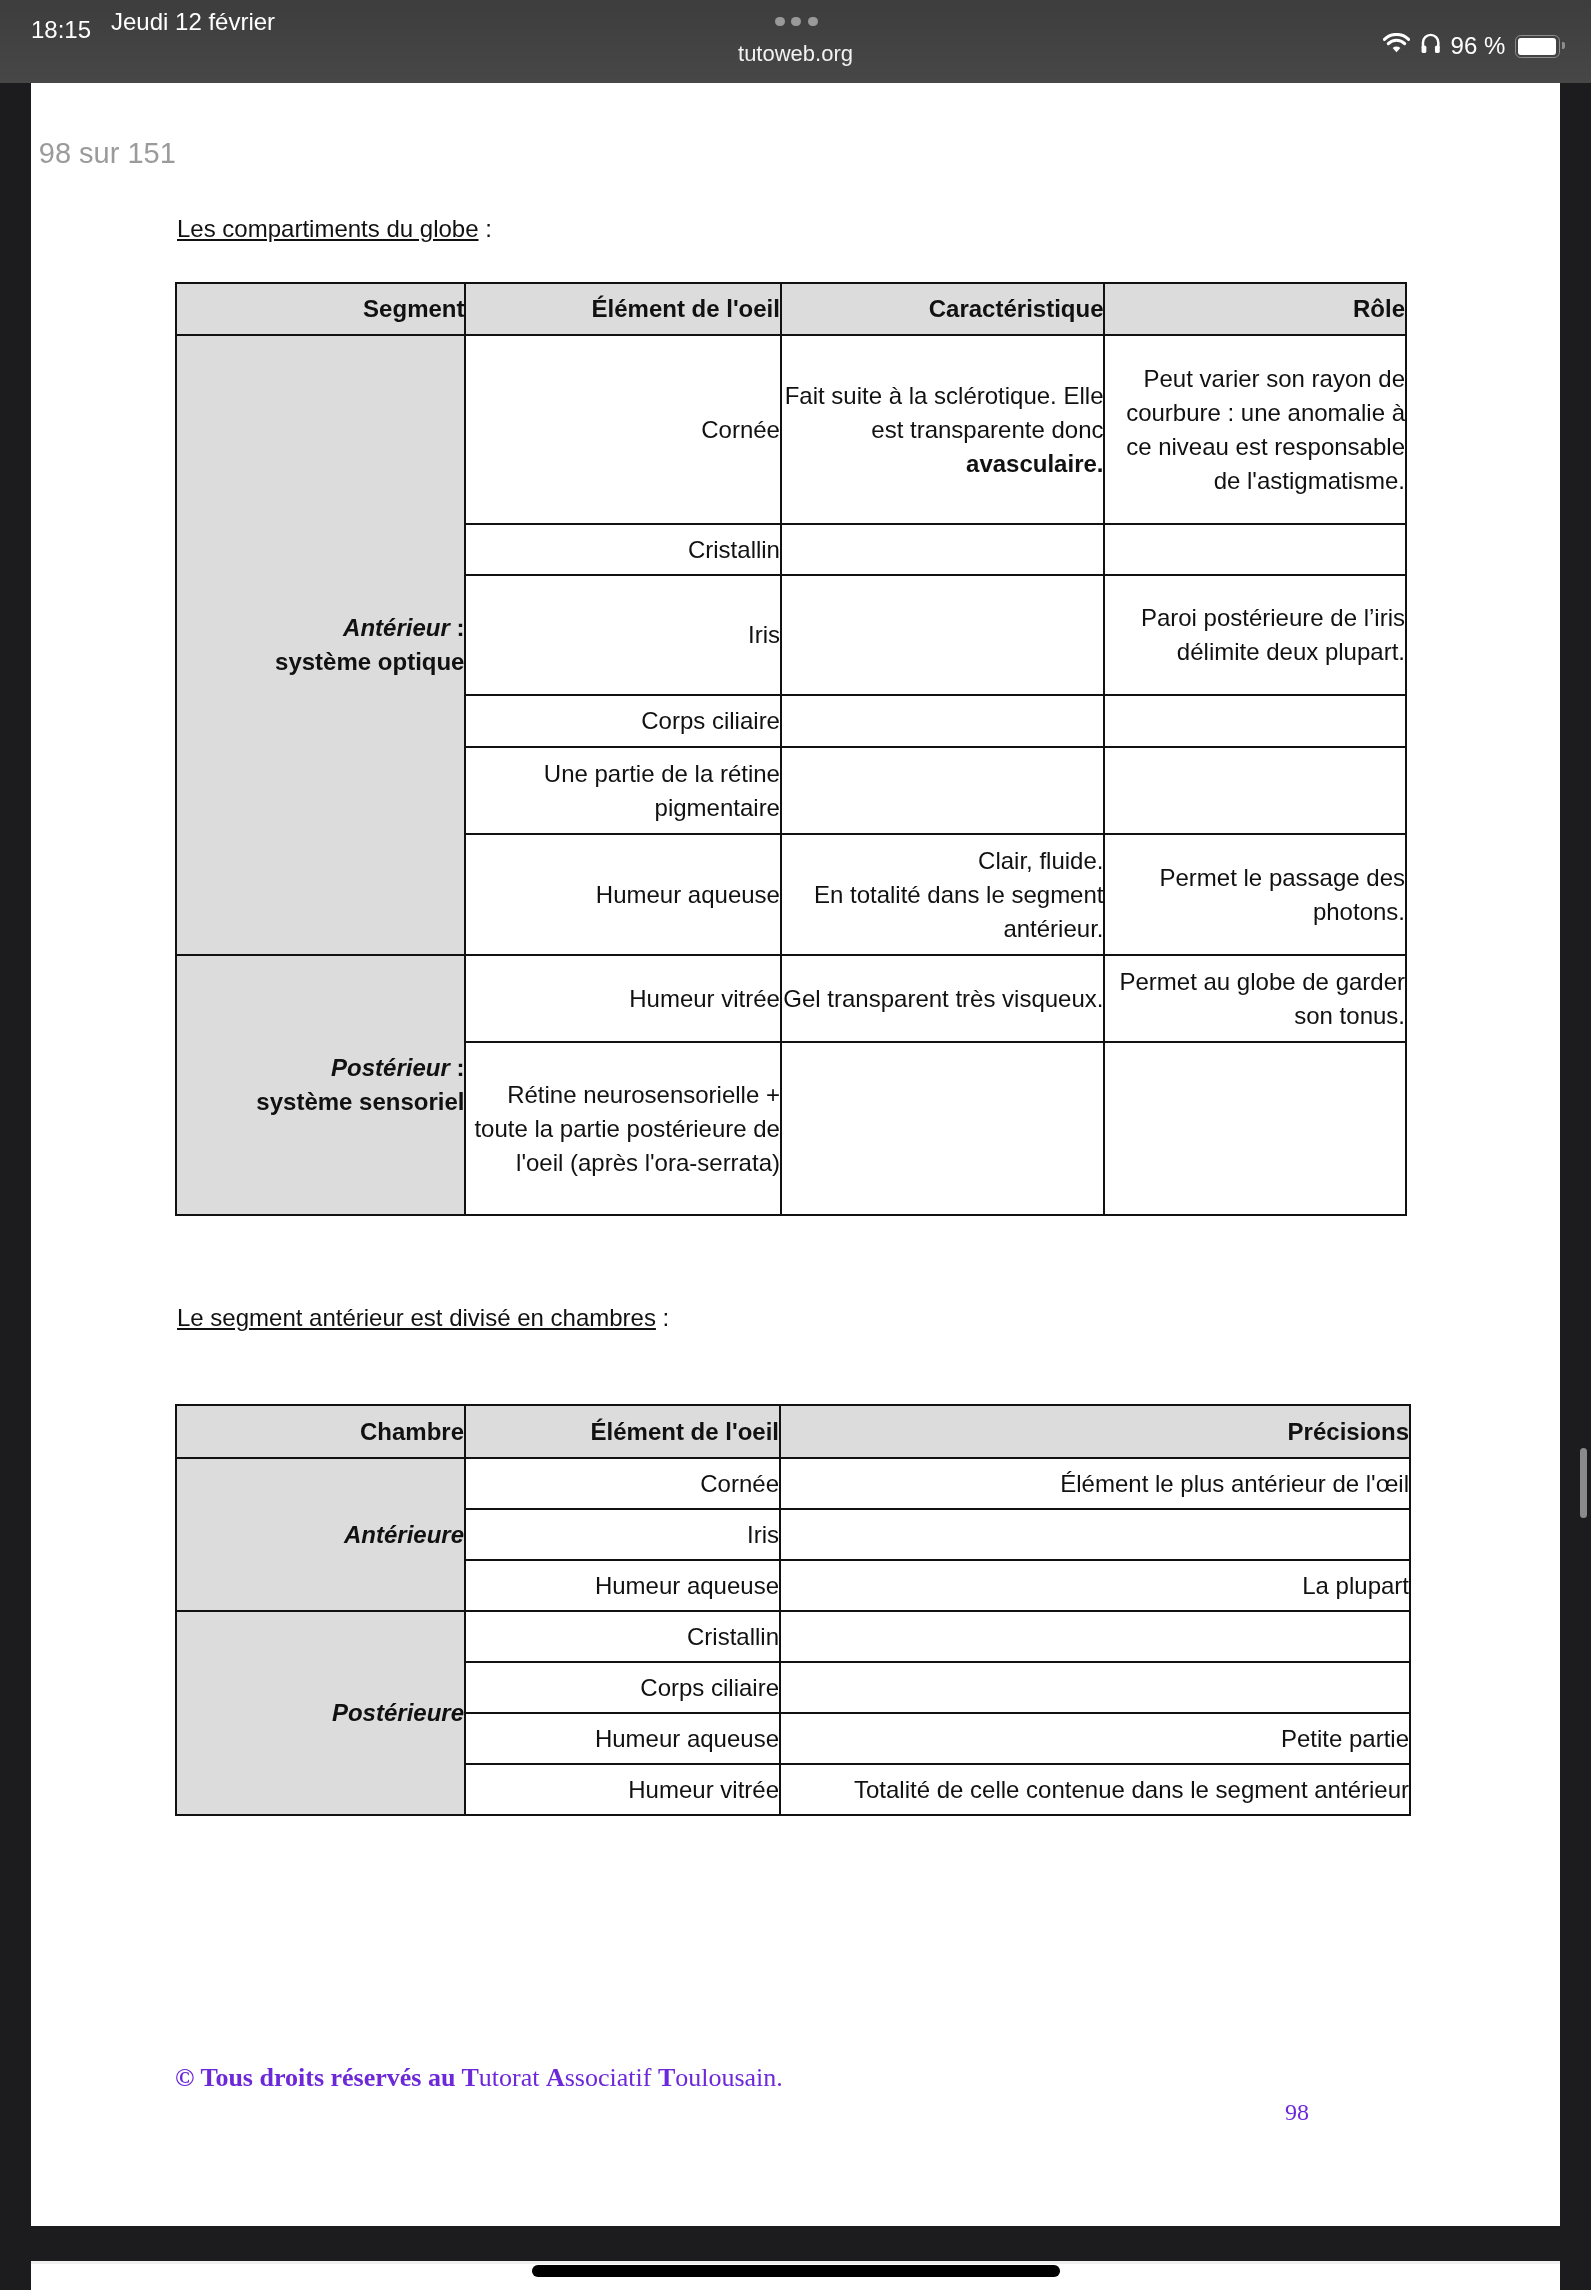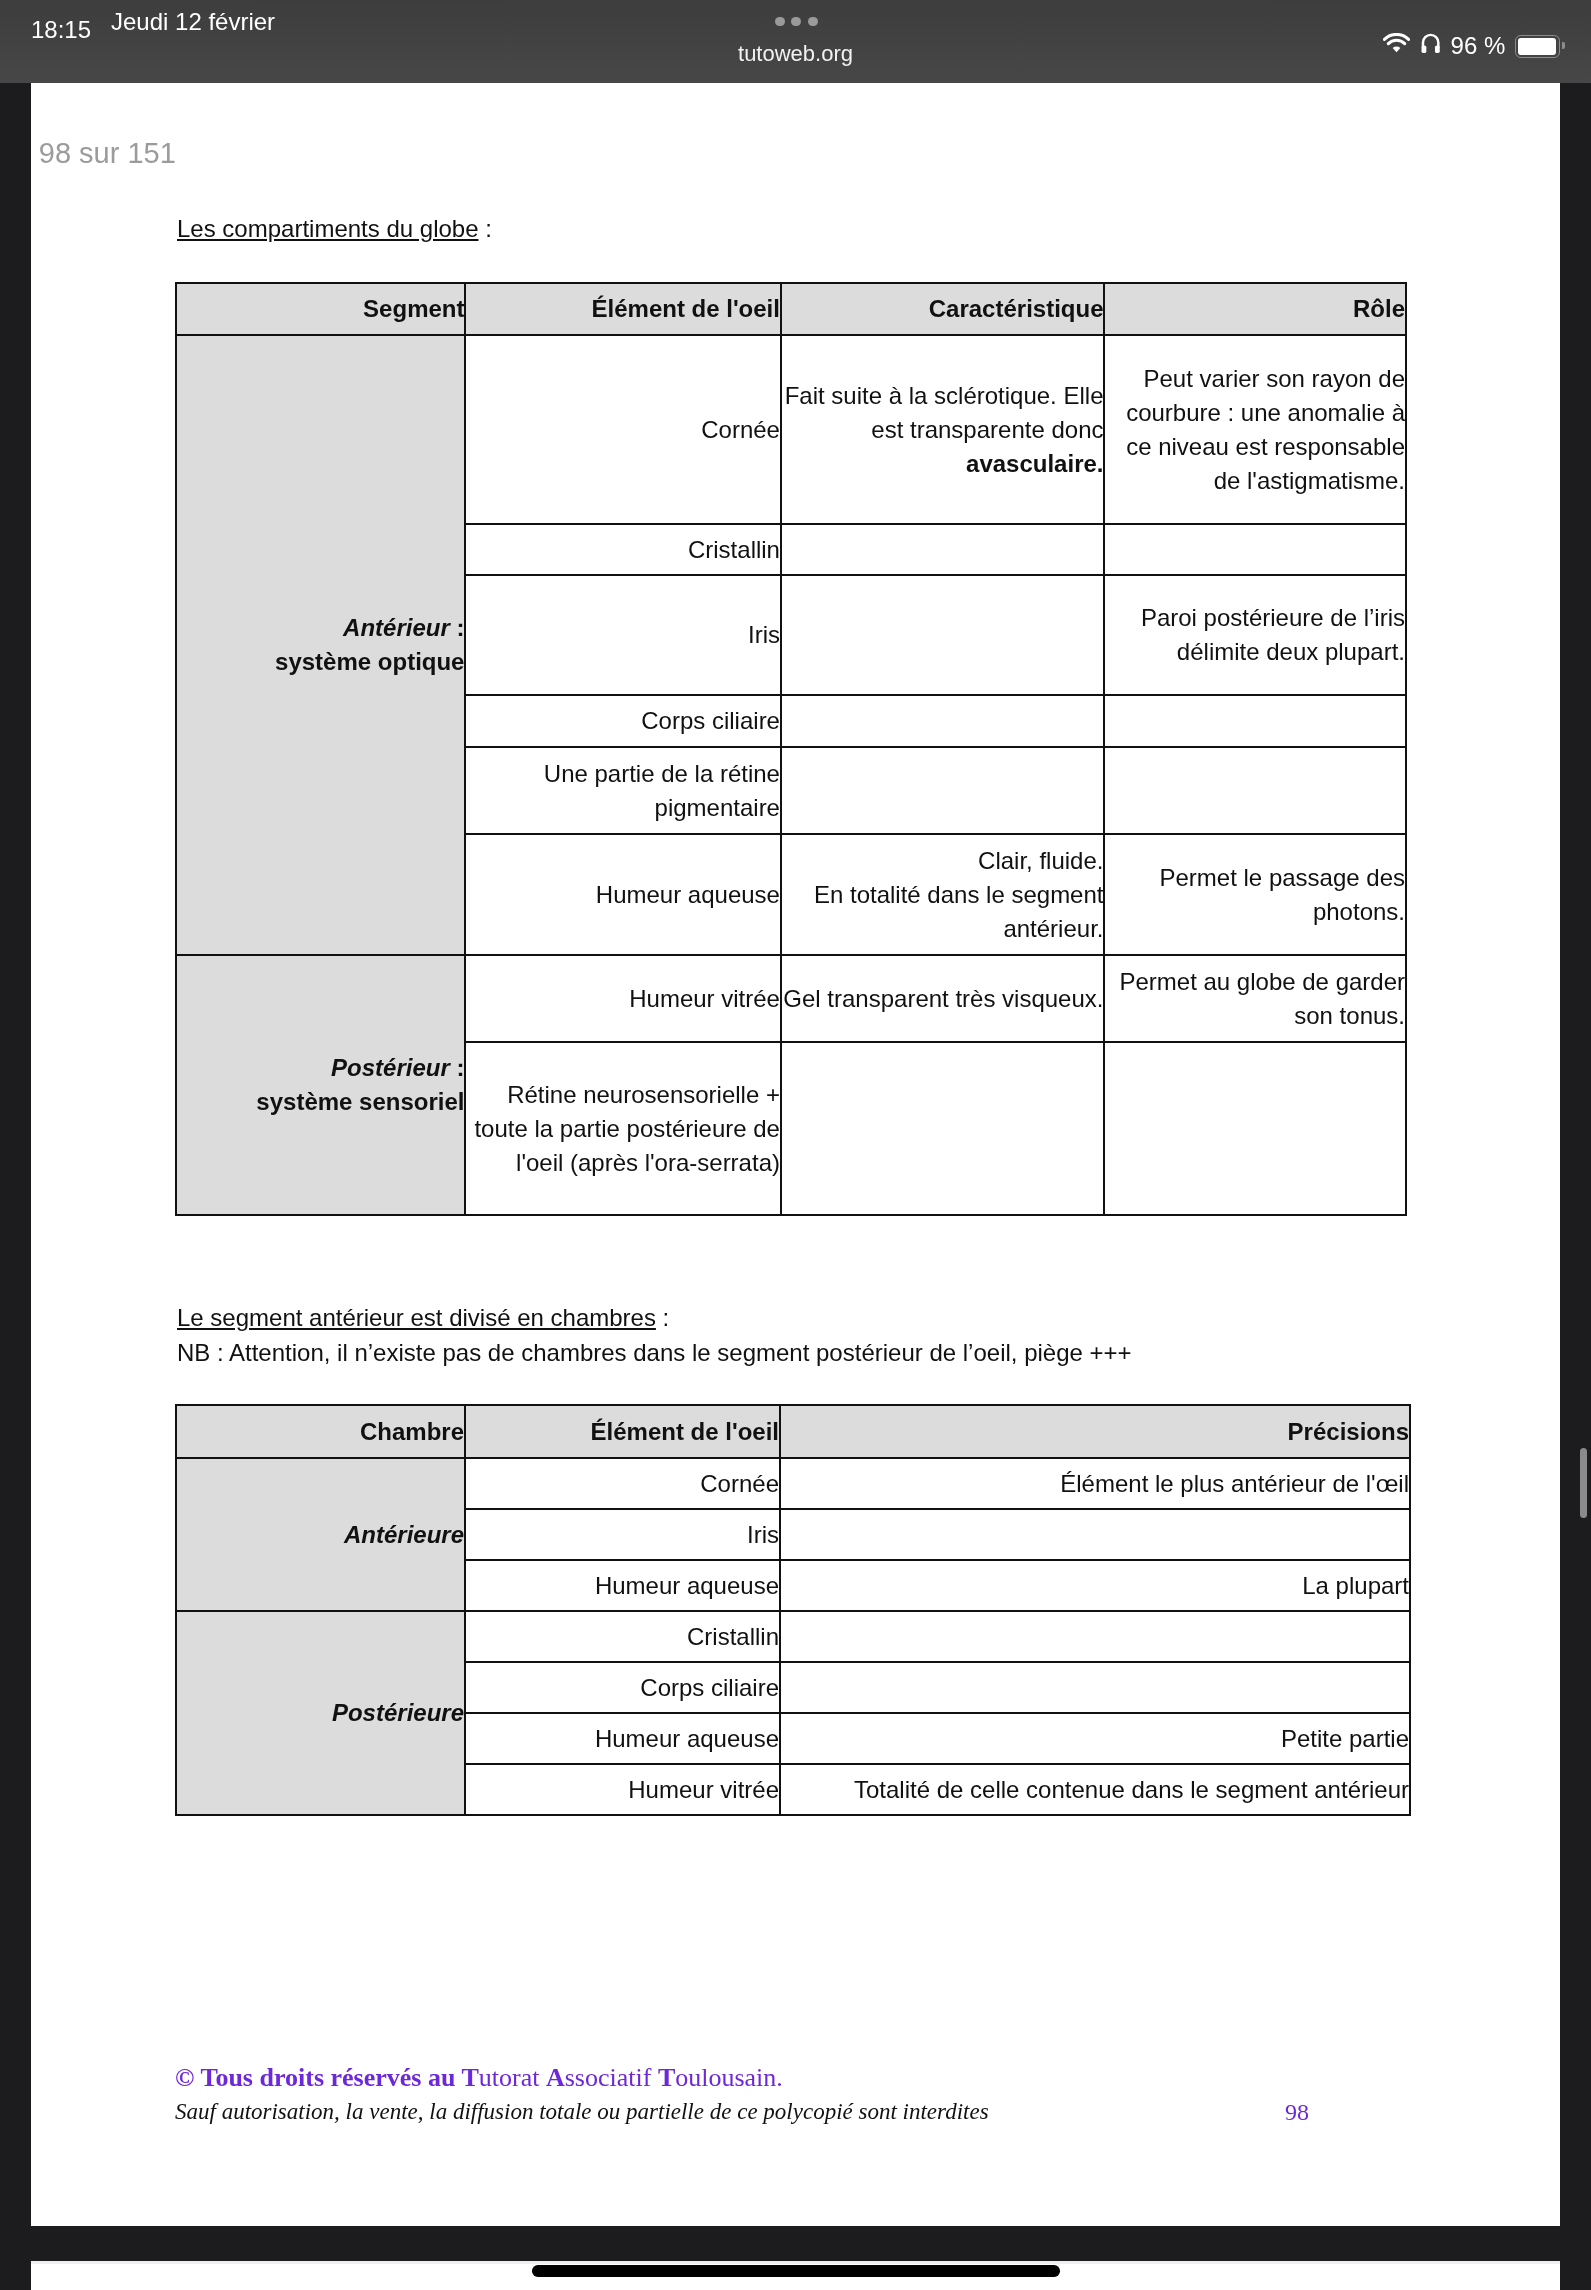"NB : Attention, il n’existe" div.note3 { html: <div>NB : Attention, il n’existe pas de chambres dans le segment postérieur de l’oeil, piège +++</div> -> none }
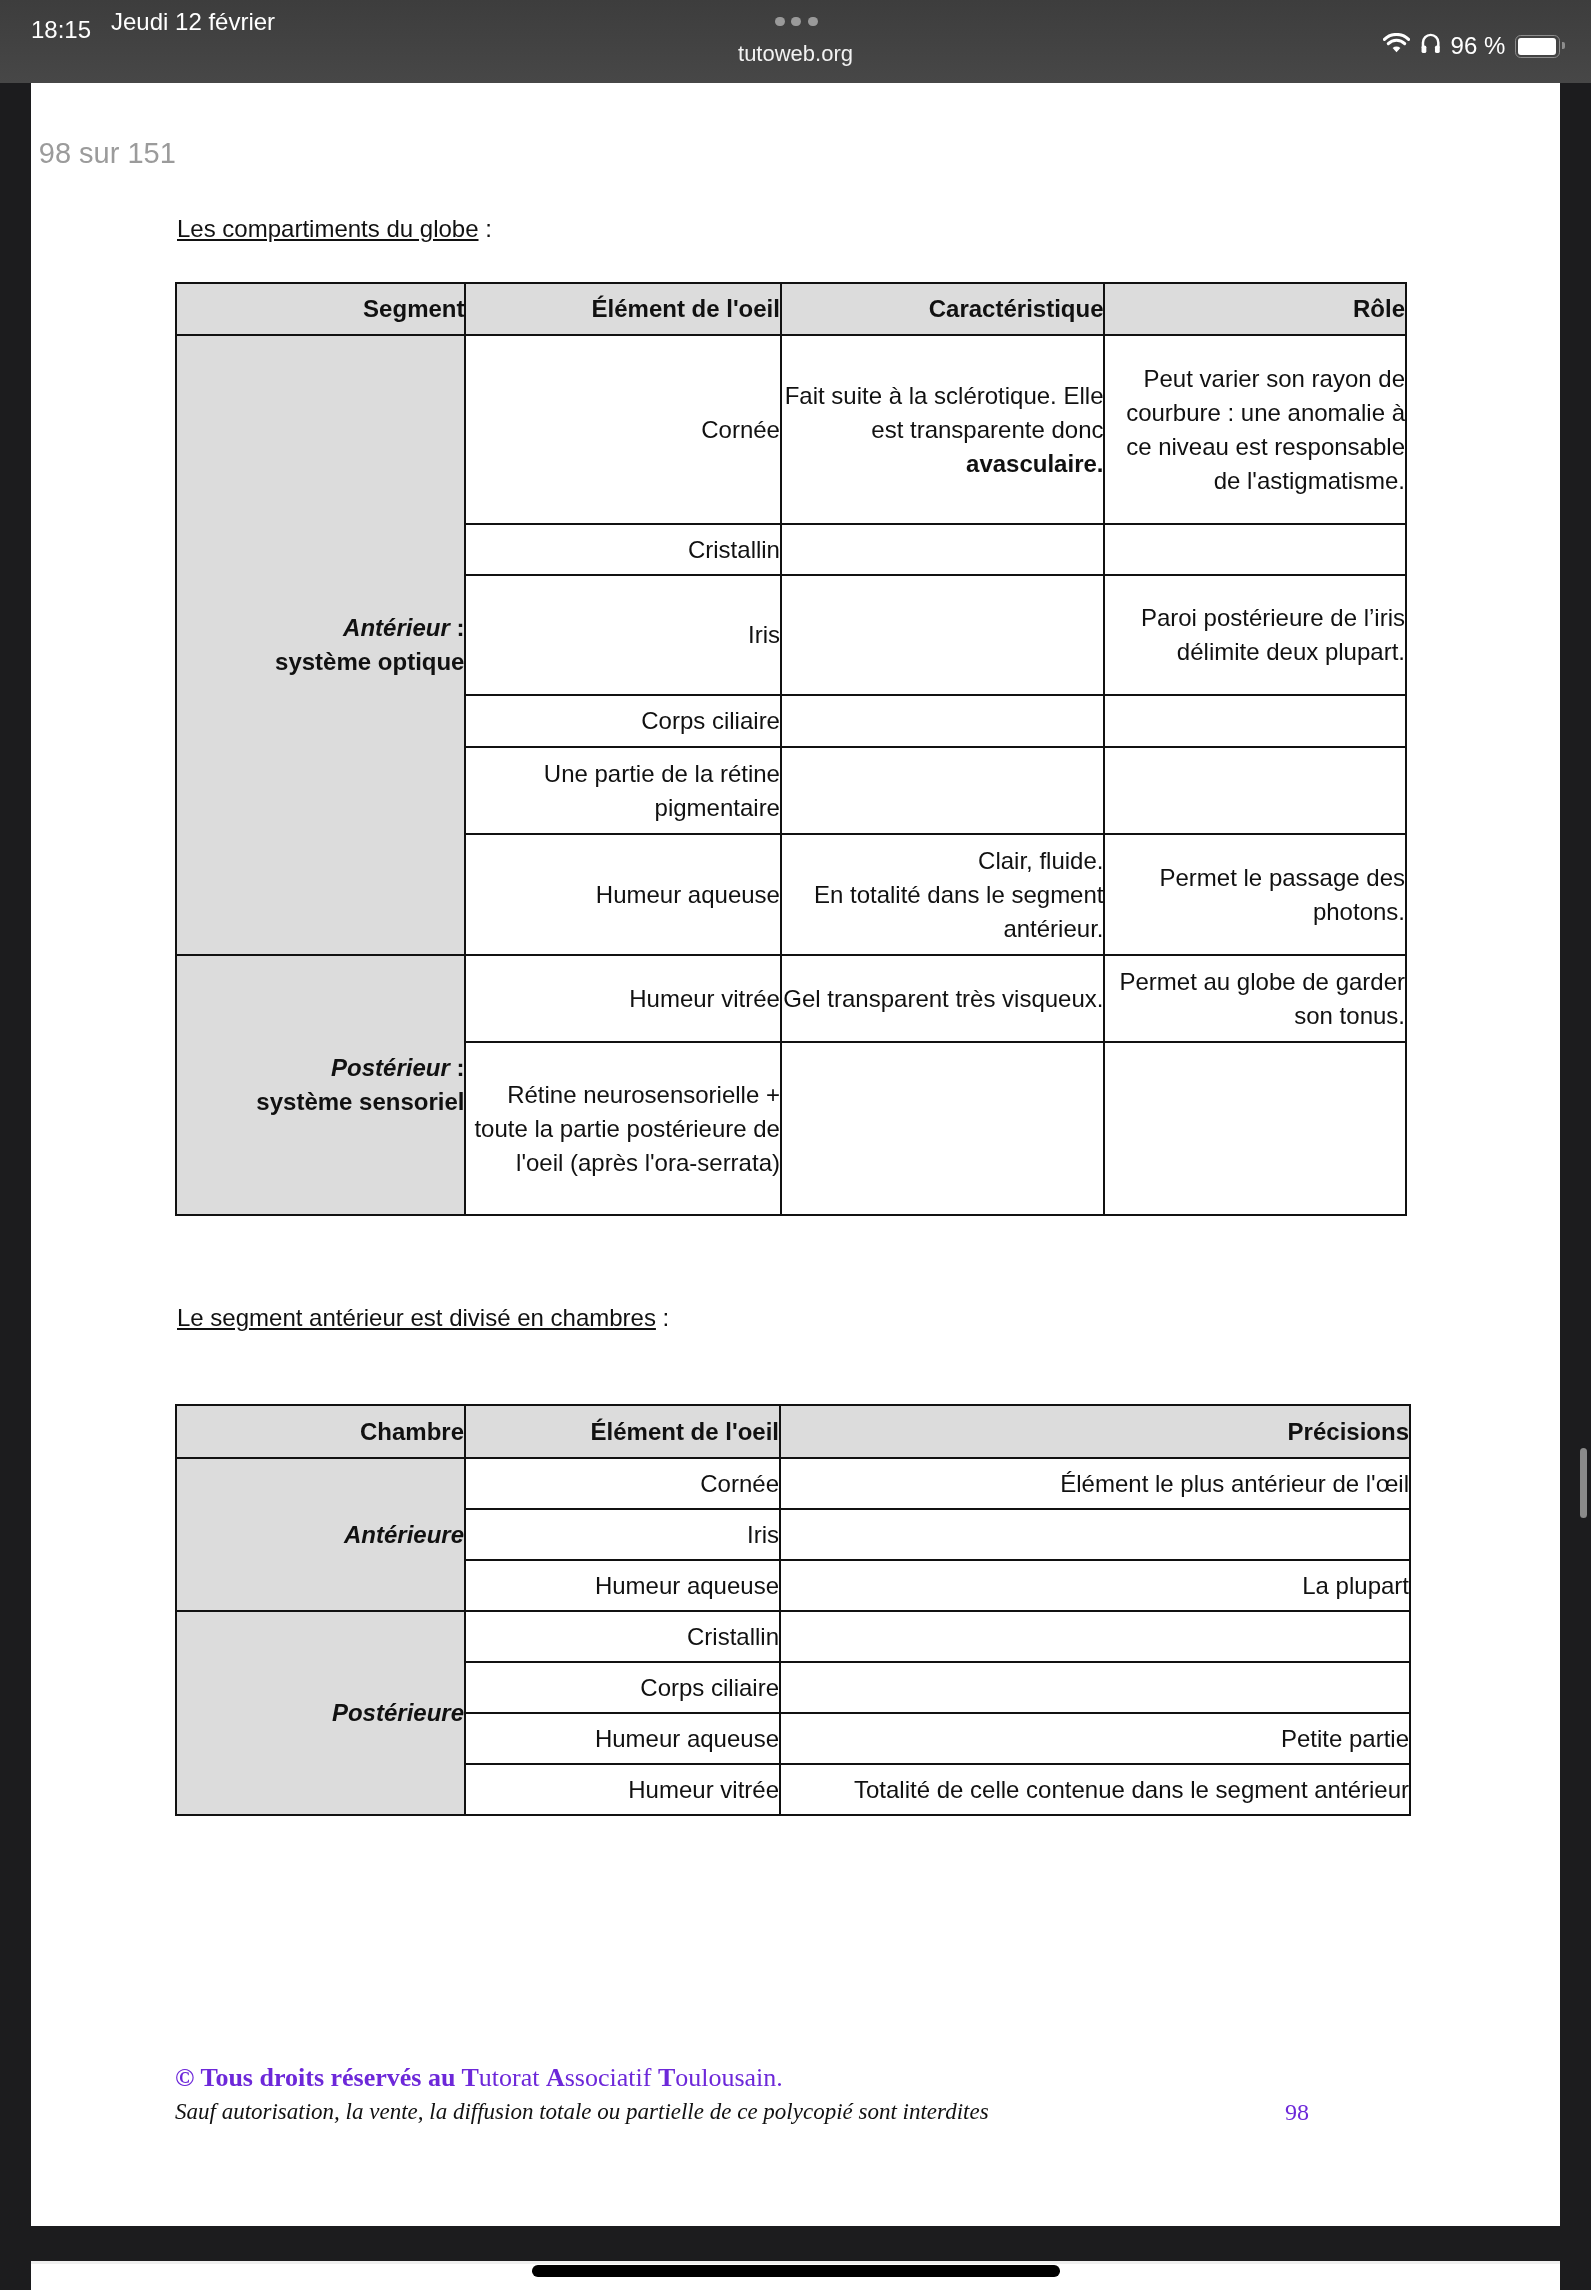"Sauf autorisation, la vente, la" div.footer2 { html: <div>Sauf autorisation, la vente, la diffusion totale ou partielle de ce polycopié sont interdites</div> -> none }
